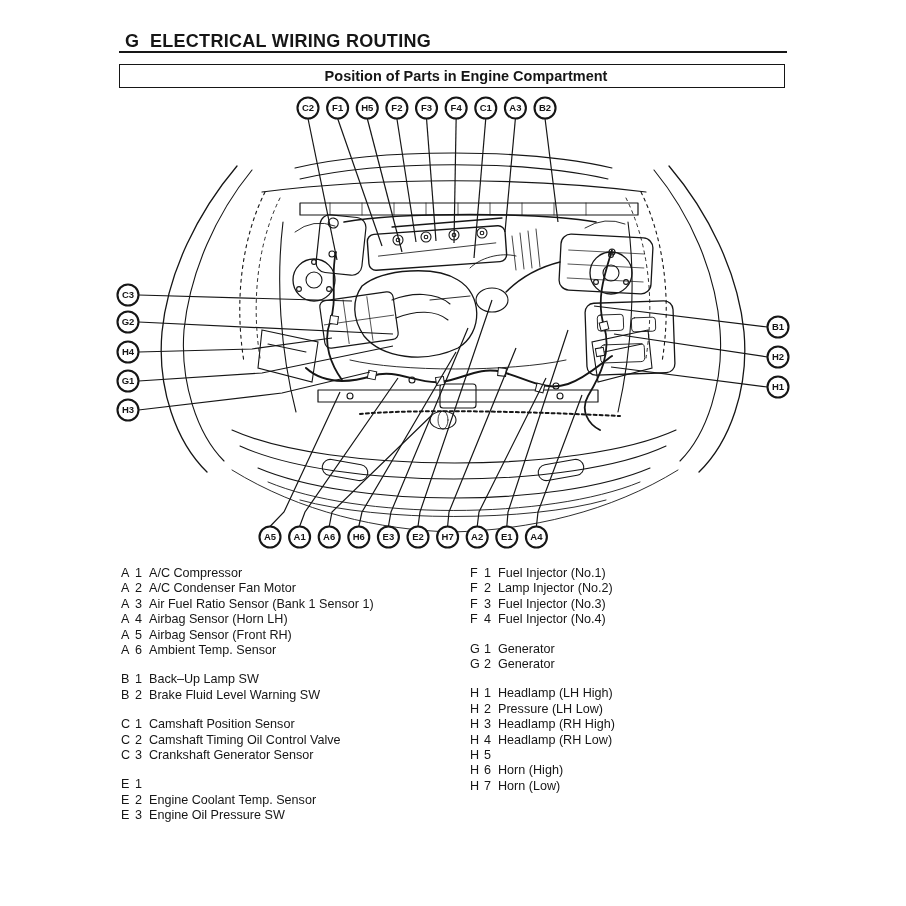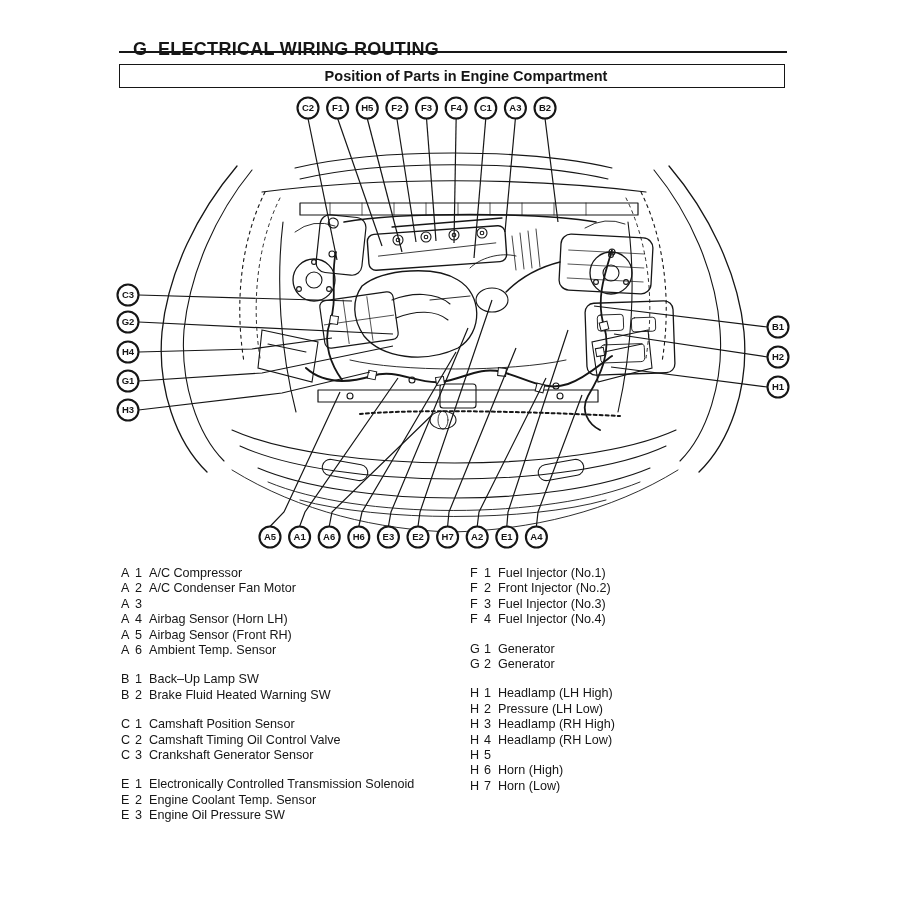"G ELECTRICAL WIRING ROUTING" .doc-title { margin: 12px -> 4px }
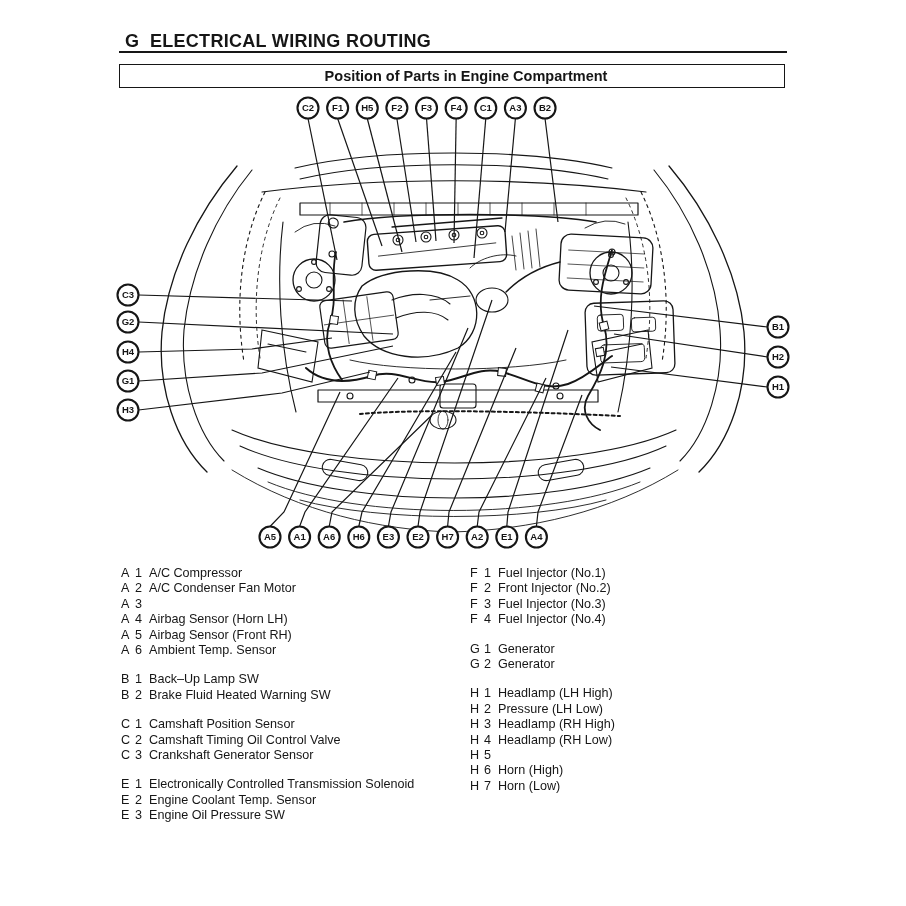"Front Injector (No.2)" span.lg-label { text: Front -> Lamp }
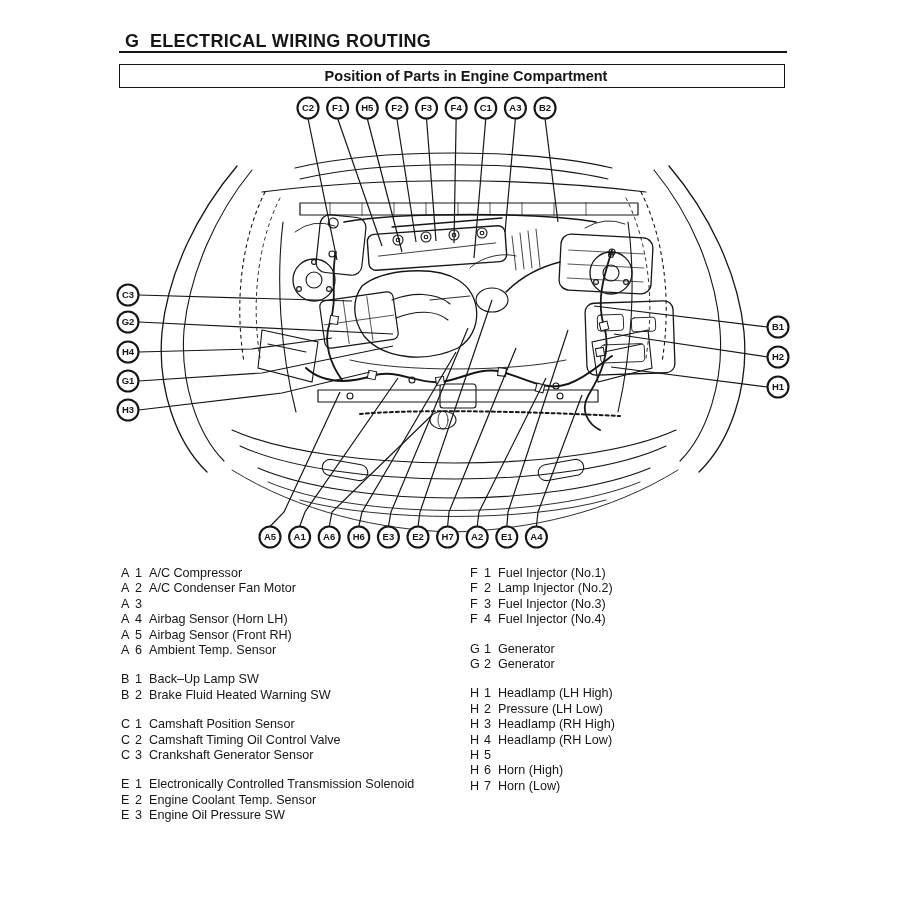"Air Fuel Ratio Sensor (Bank" span.lg-label { html: none -> <span>Air Fuel Ratio Sensor (Bank 1 Sensor 1)</span> }
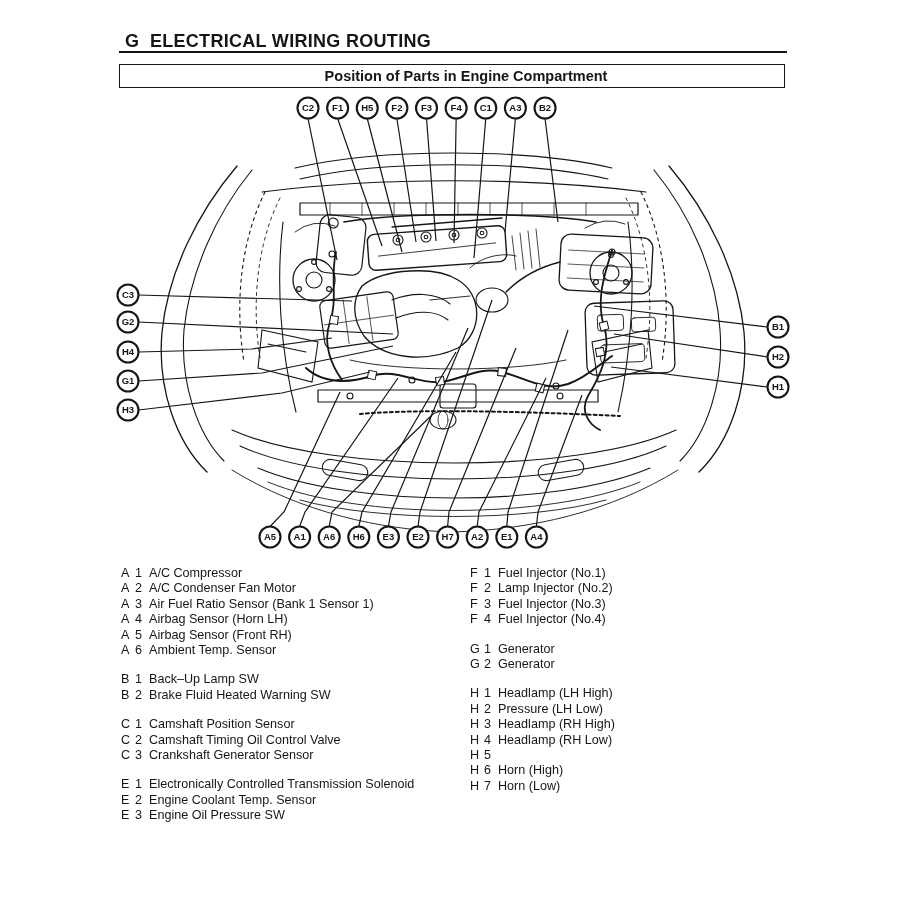"Brake Fluid Heated Warning SW" span.lg-label { text: Heated -> Level }
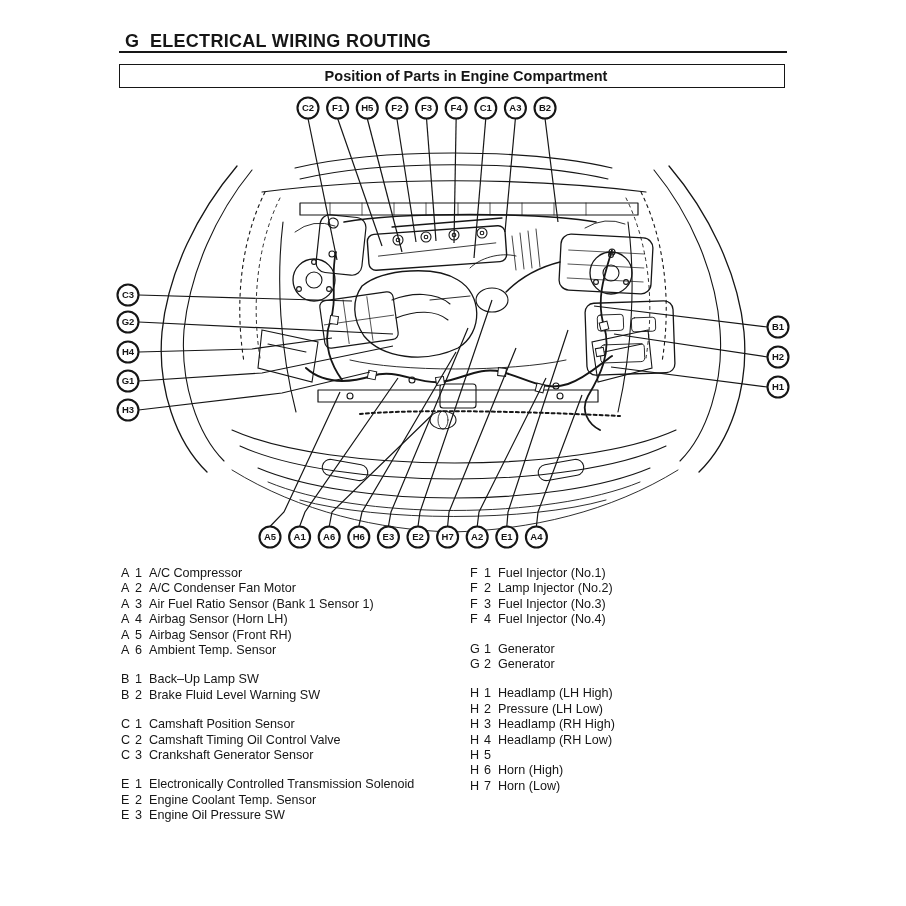"Electronically Controlled Transmission" span.lg-label { html: <span>Electronically Controlled Transmission Solenoid</span> -> none }
